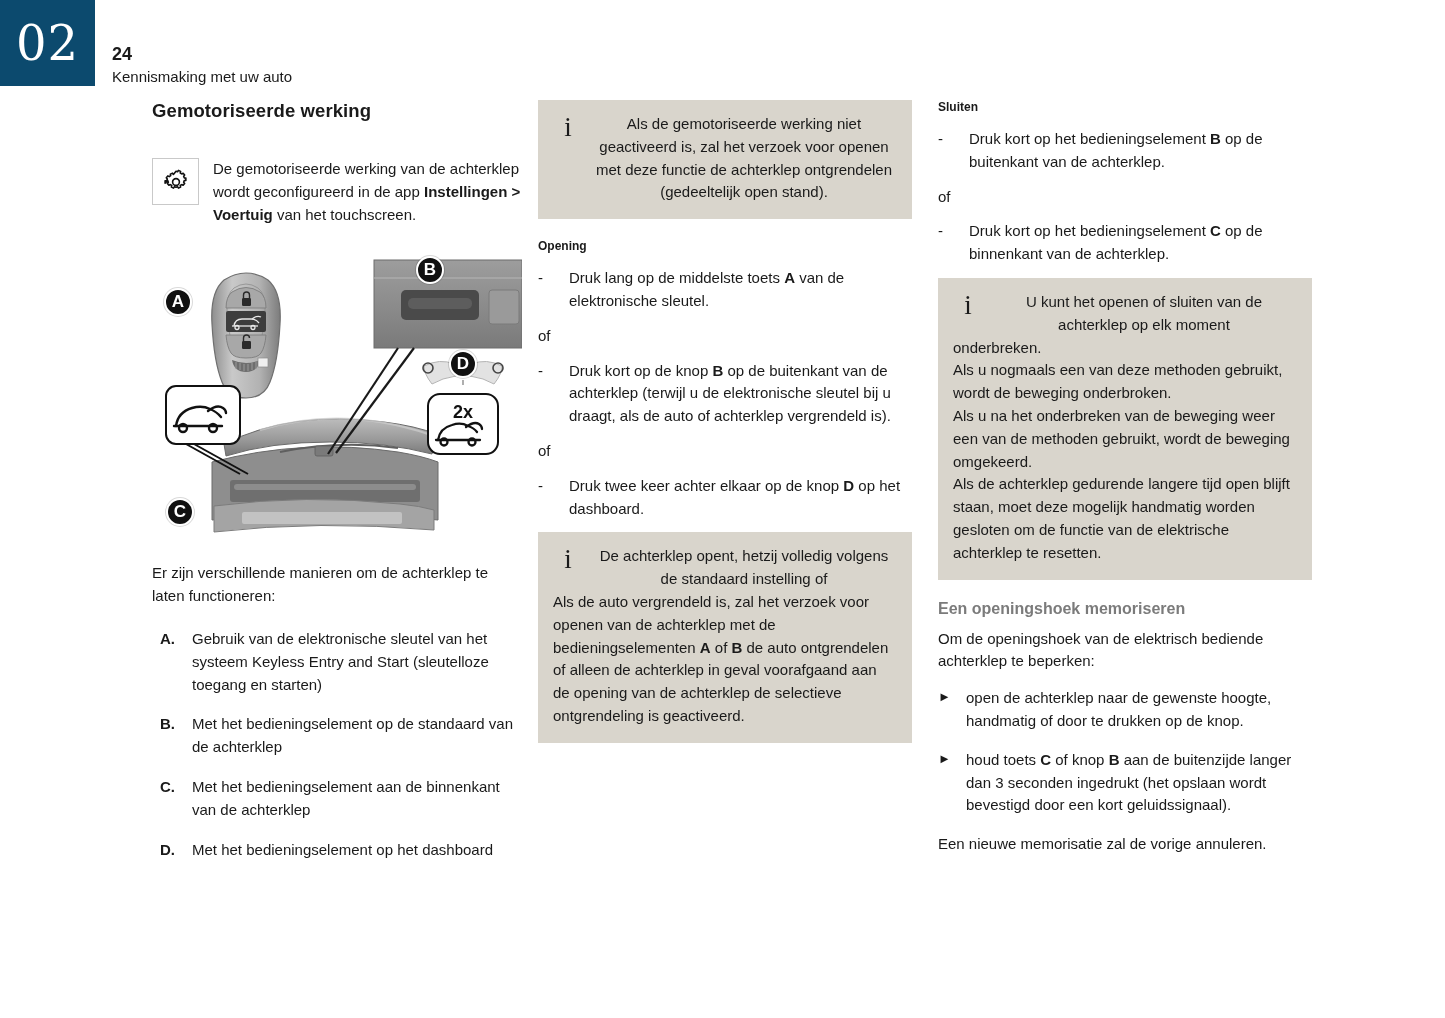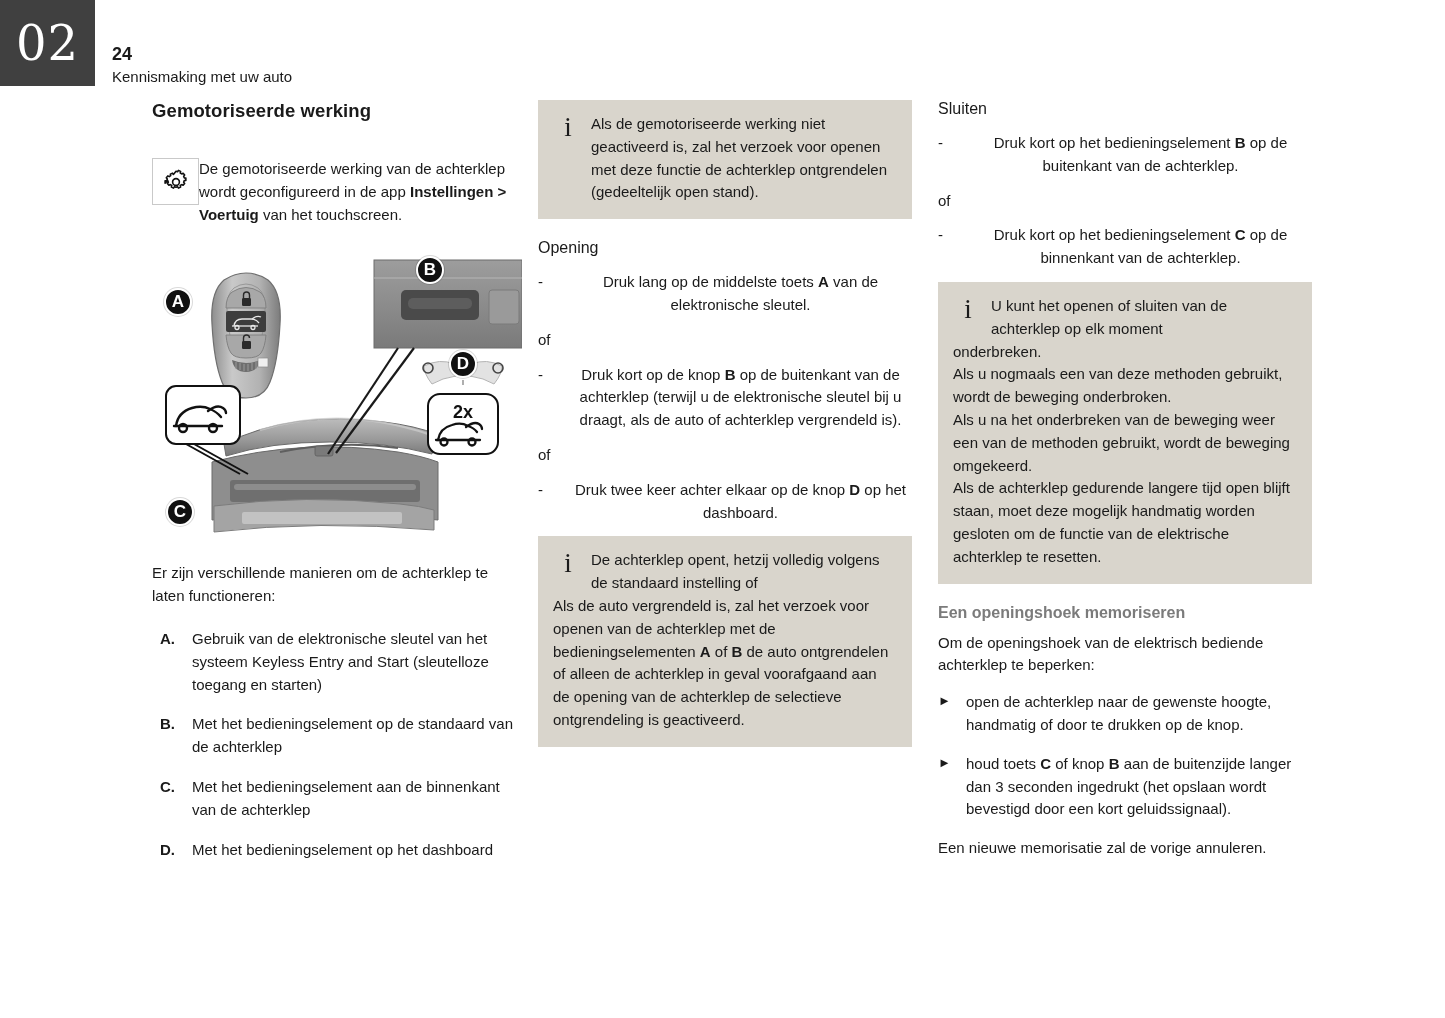"02" .chapter-tab { background: #404040 -> #0c4a6e }
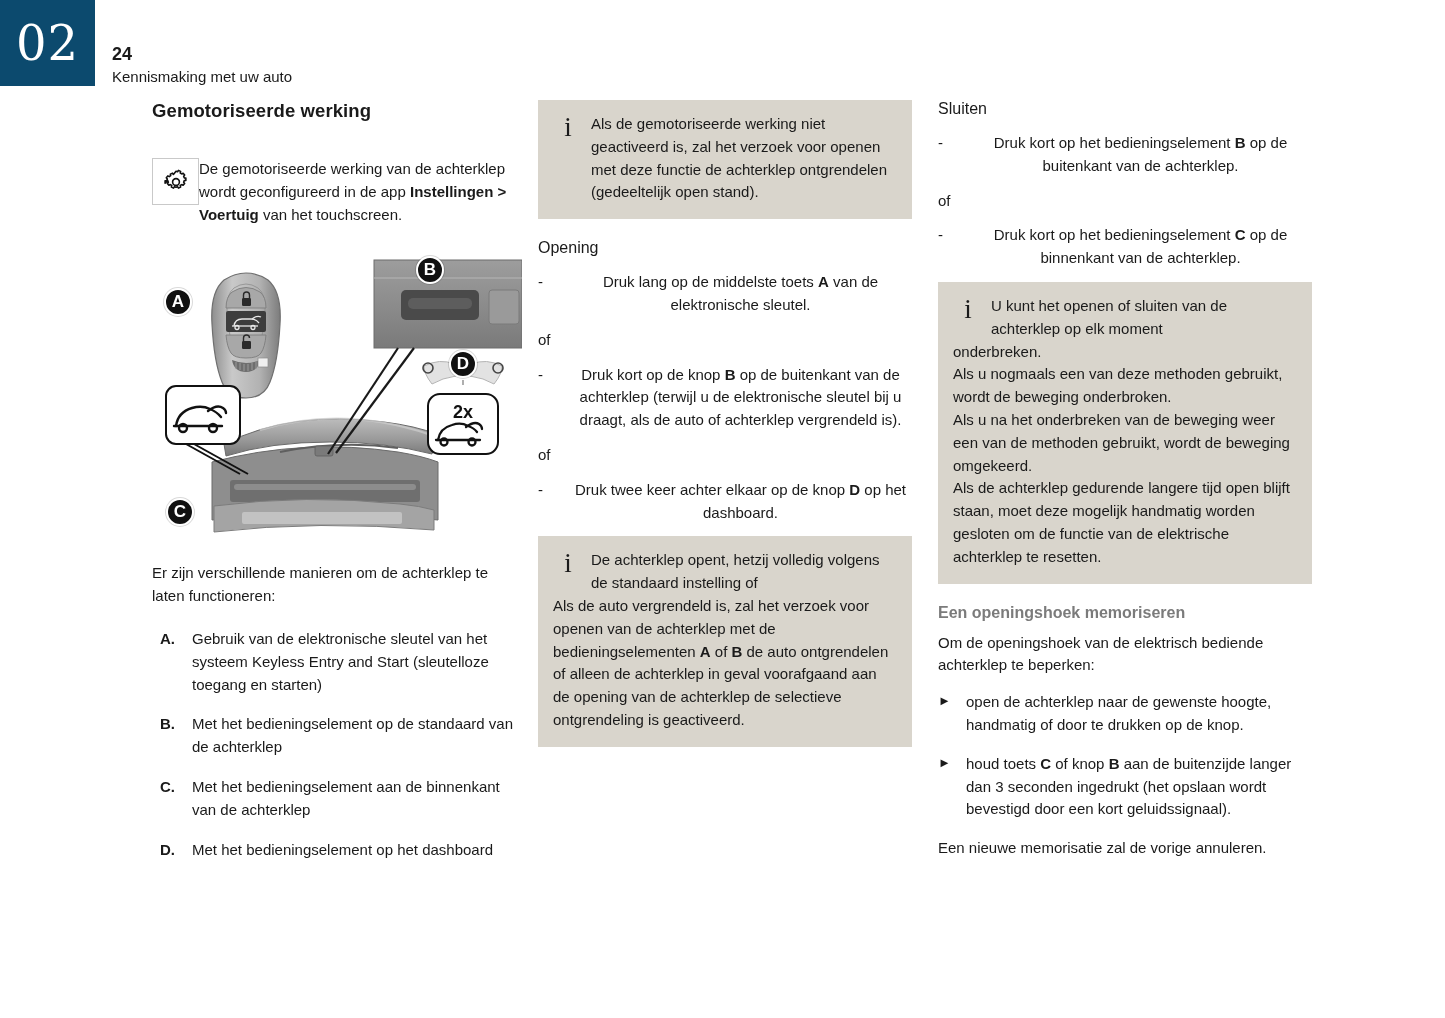"Sluiten" h3.sub { font-size: 16px -> 12px; font-weight: normal -> bold }
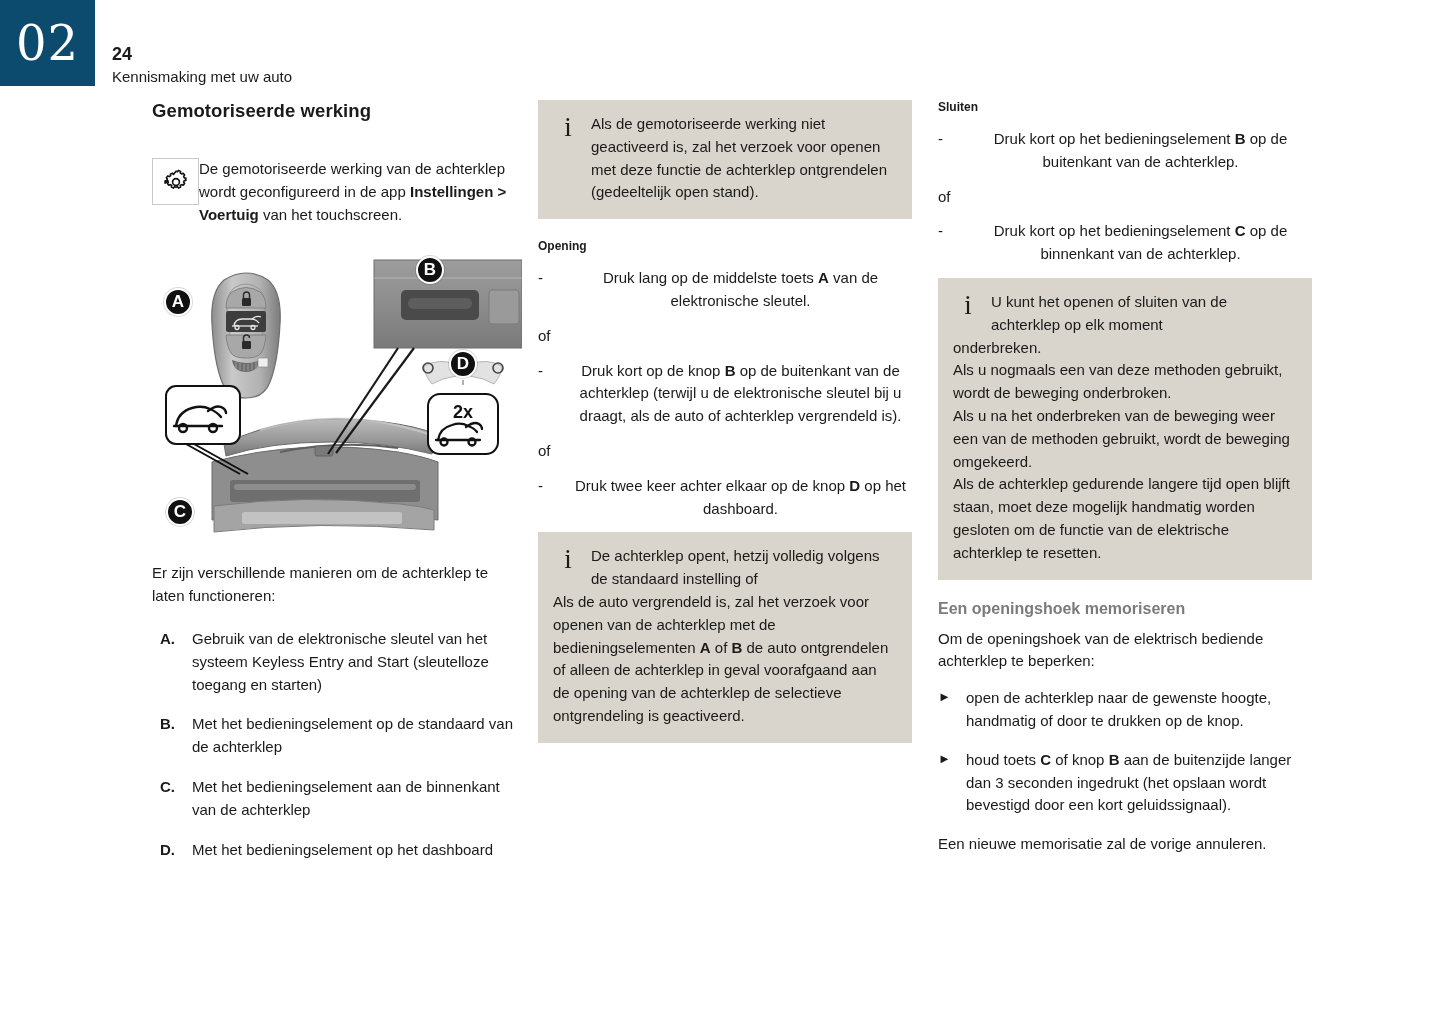"Als de gemotoriseerde werking niet" .info .lead { text-align: none -> center }
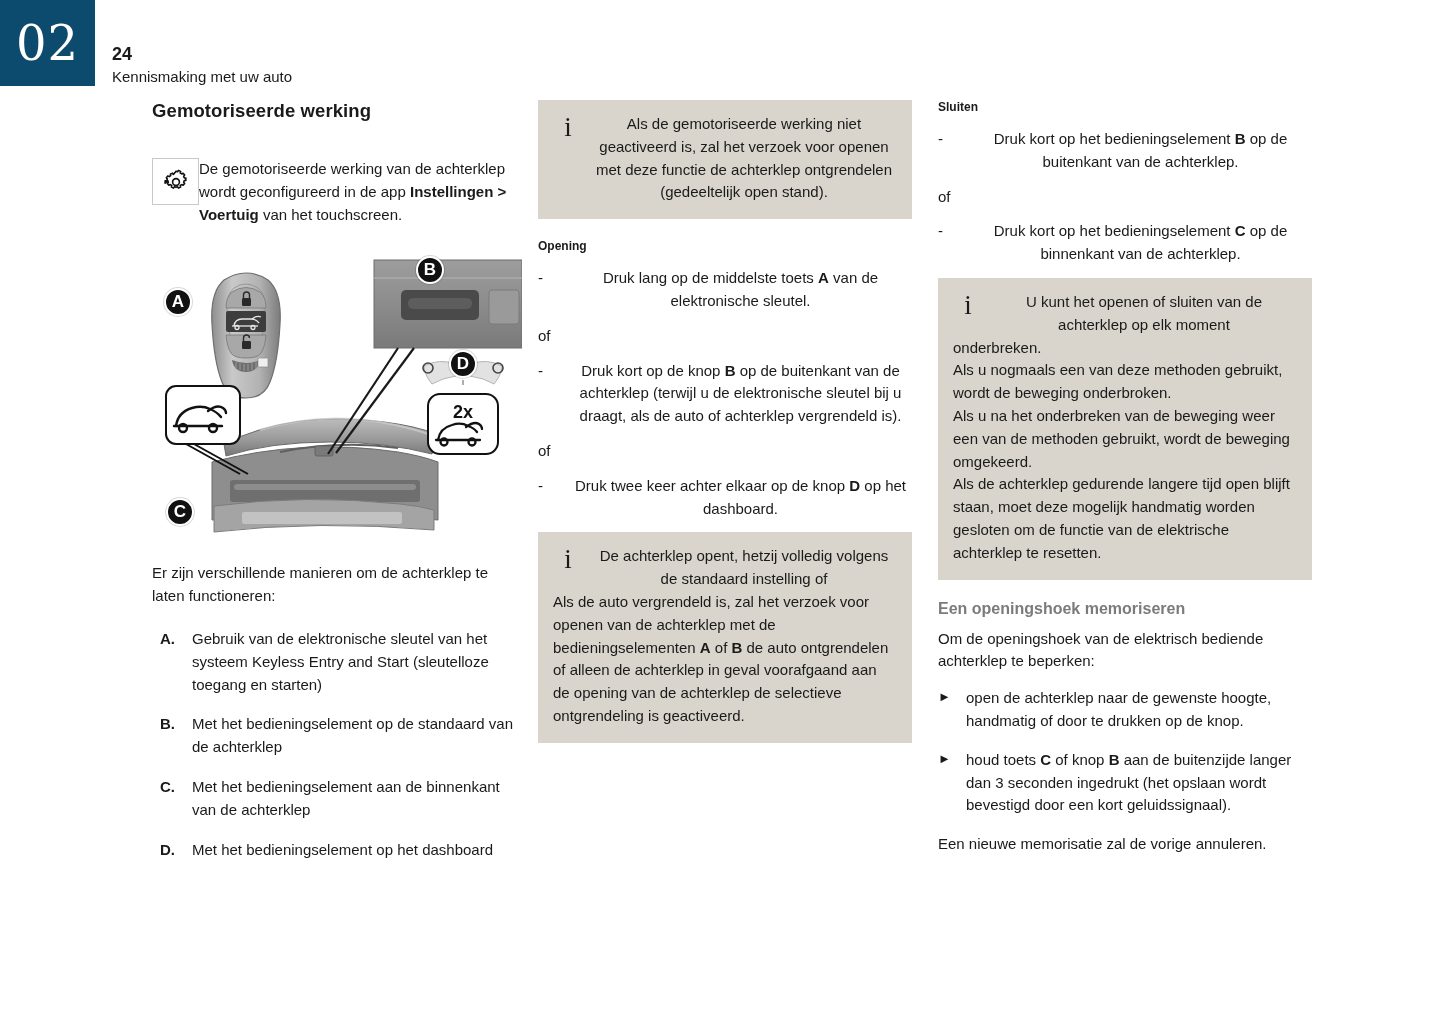"Druk kort op het bedieningselement" .dash .bd { text-align: center -> none }
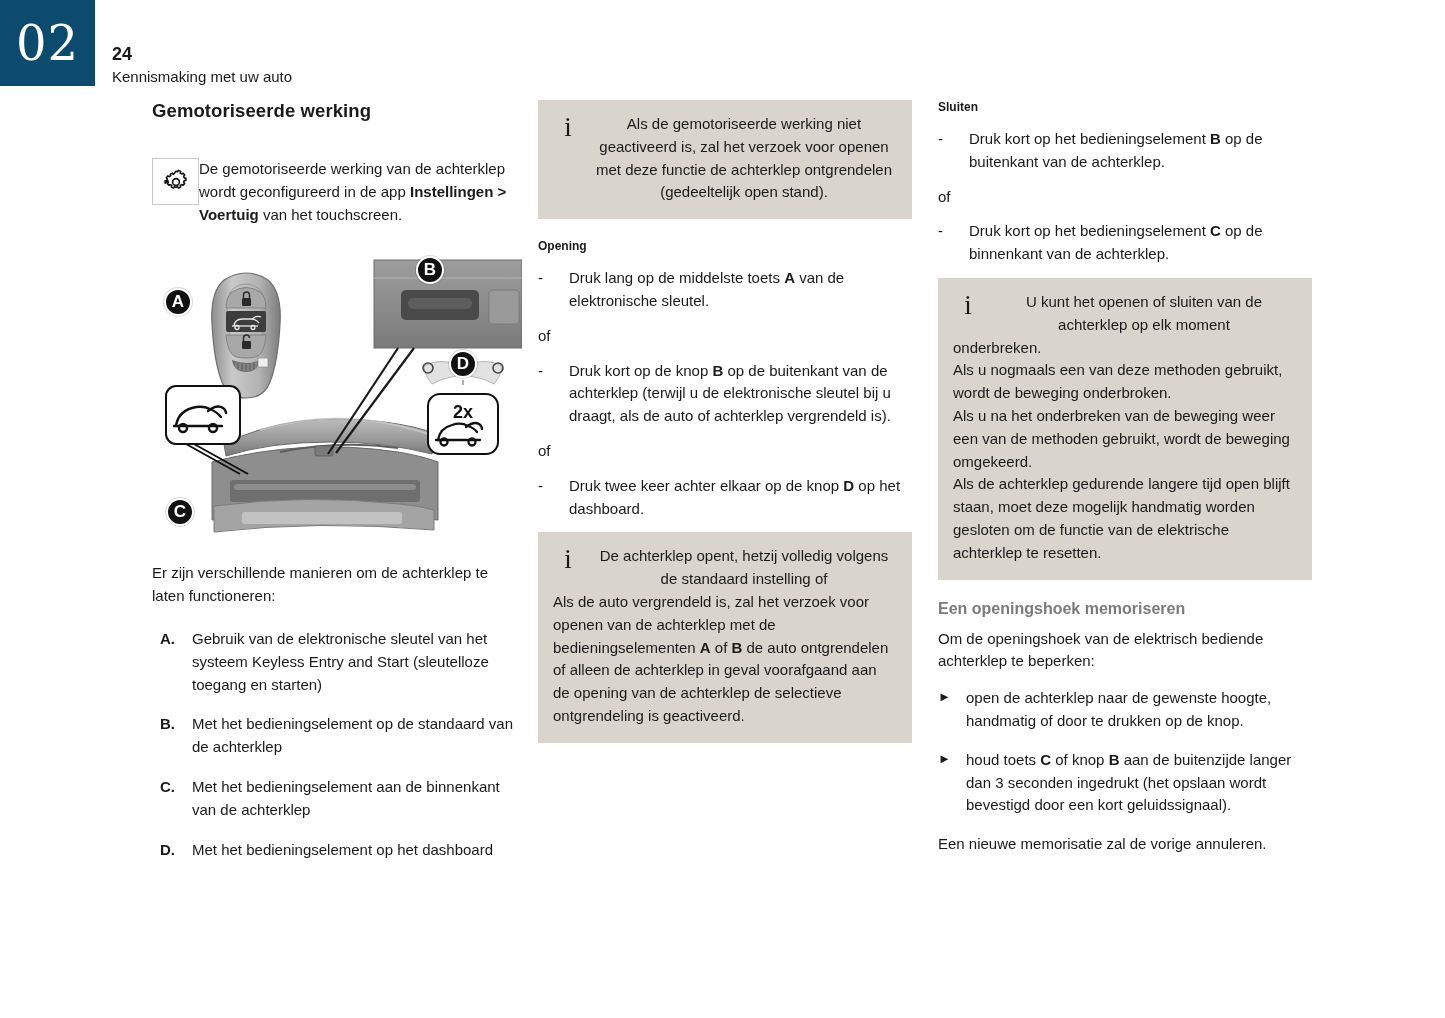"De gemotoriseerde werking van de" .gear-note { gap: none -> 14px }
